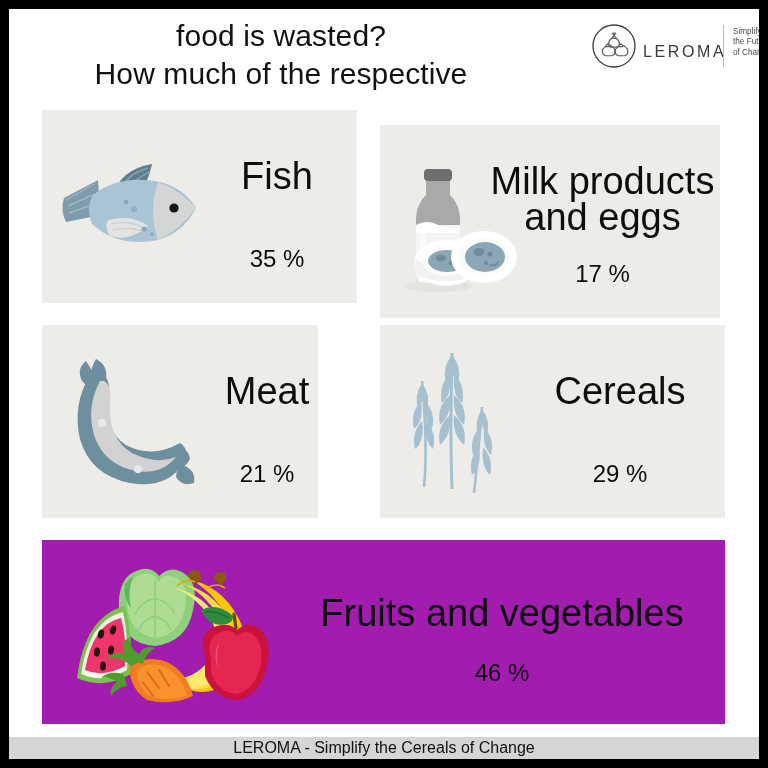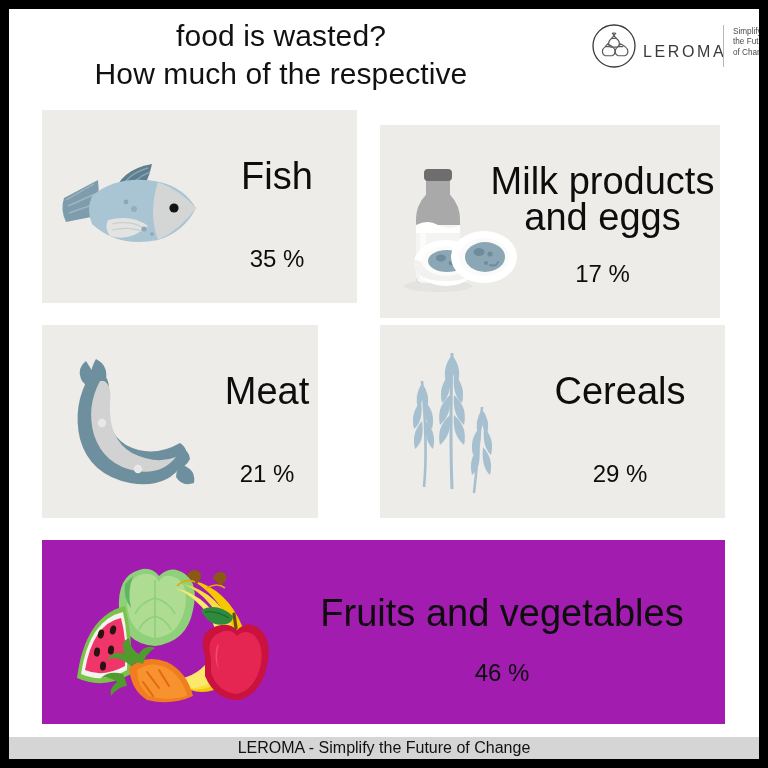"LEROMA - Simplify the Future" div { text: Future -> Cereals }
